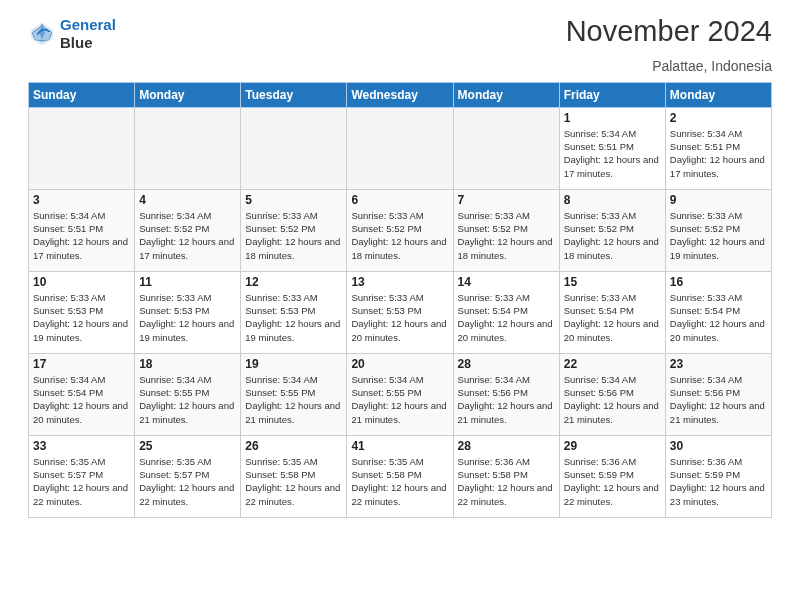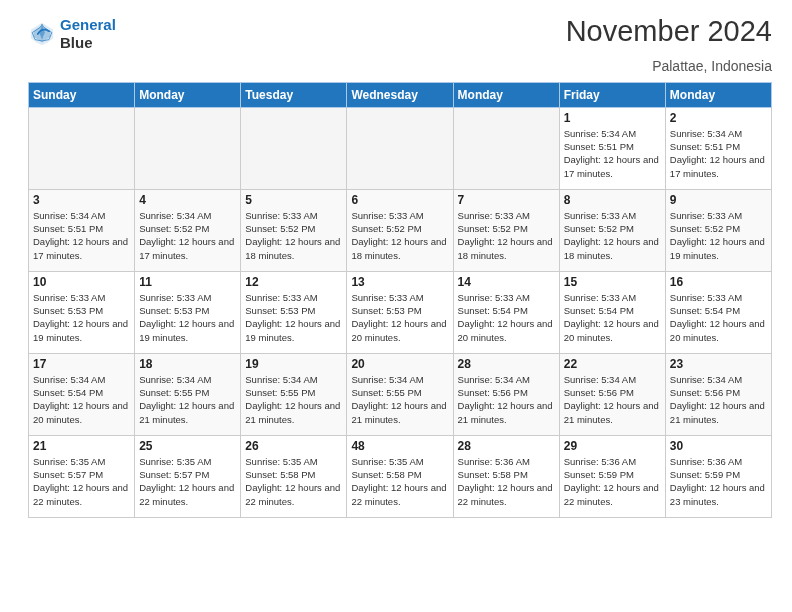"21" span.day-num { text: 21 -> 33 }
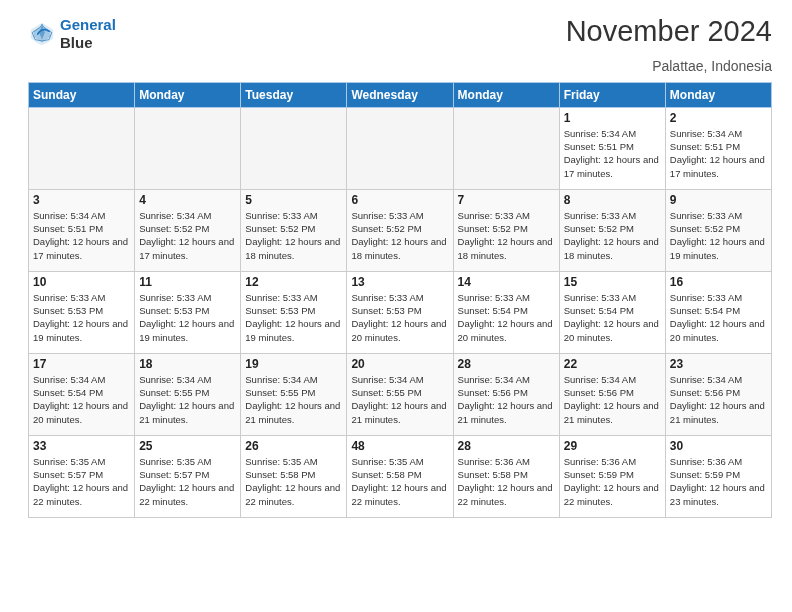"48" span.day-num { text: 48 -> 41 }
